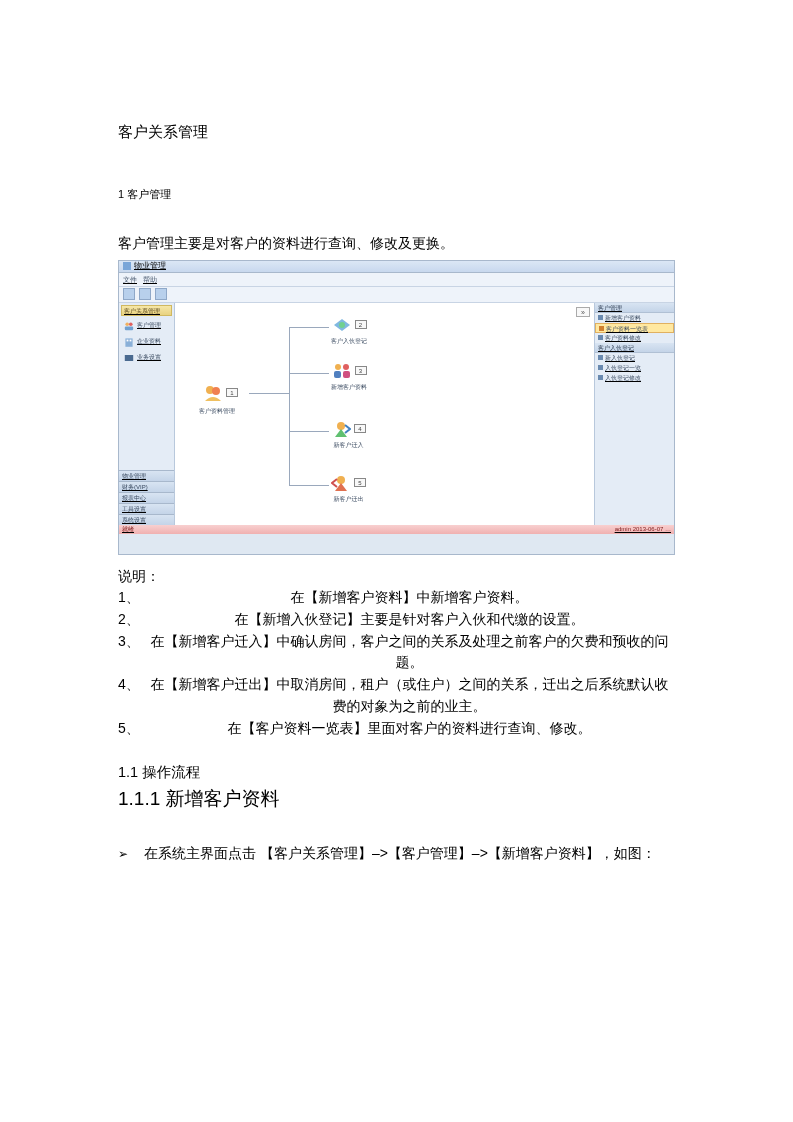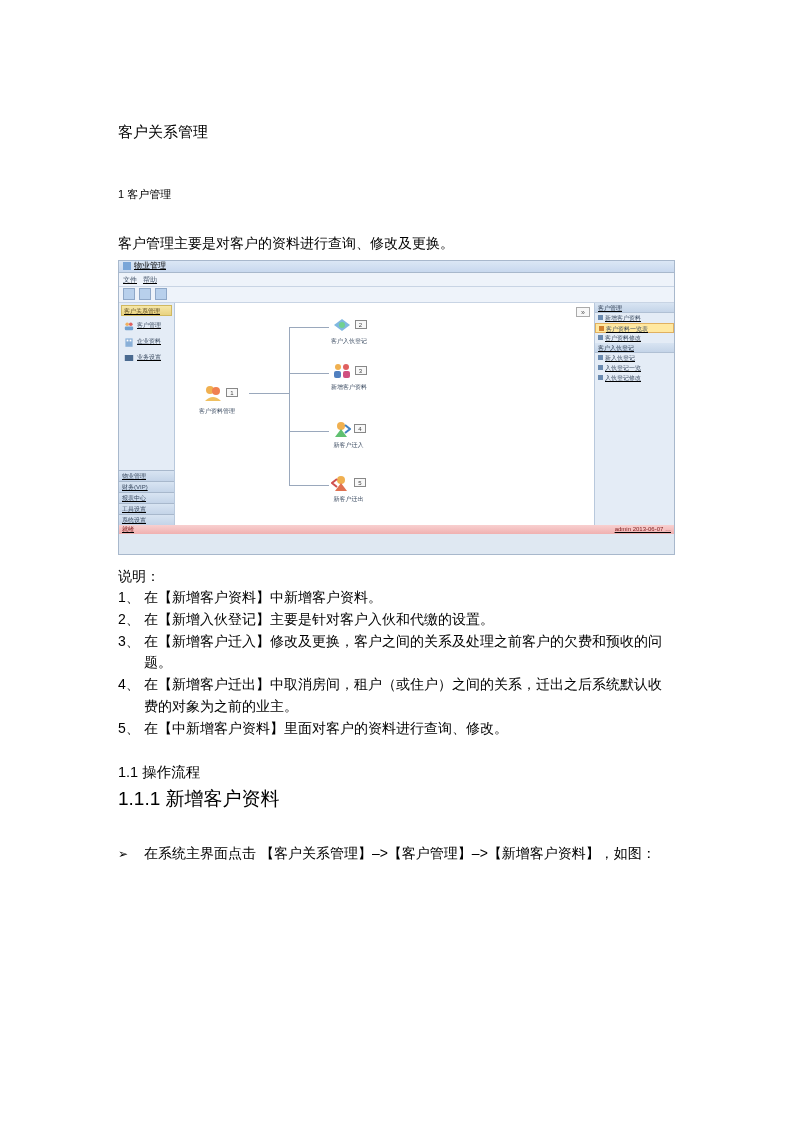"在【新增客户资料】中新增客户资料。" .desc-list li .txt { text-align: none -> center }
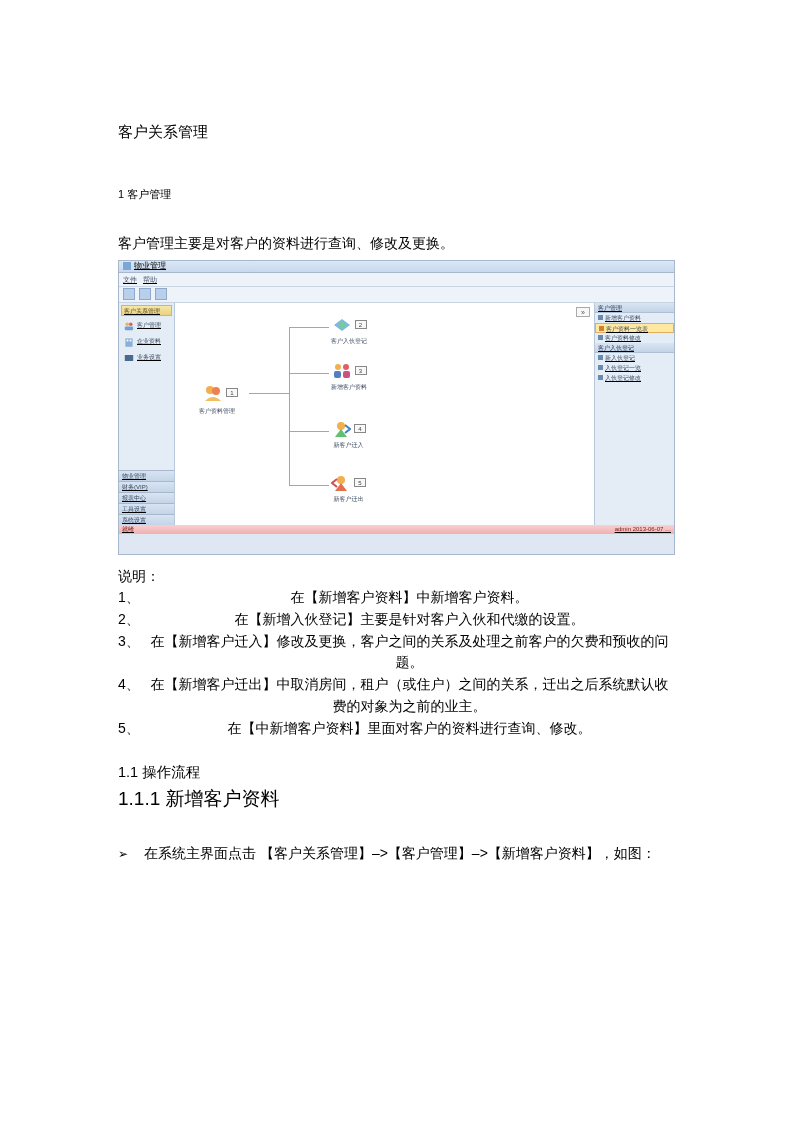"在【新增客户迁入】修改及更换，客户之间的关系及处理之前客户的欠费和预收的问题。" span.txt { text: 修改及更换 -> 中确认房间 }
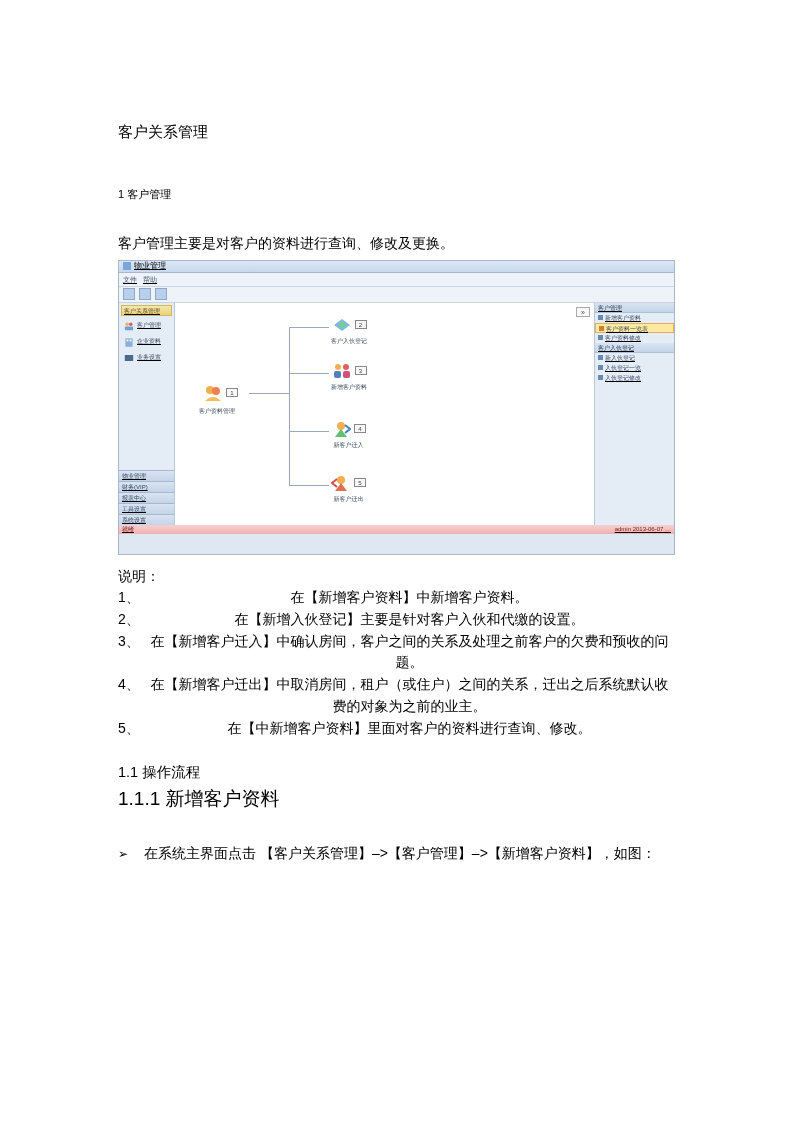"在【中新增客户资料】里面对客户的资料进行查询、修改。" span.txt { text: 中新增客户资料 -> 客户资料一览表 }
